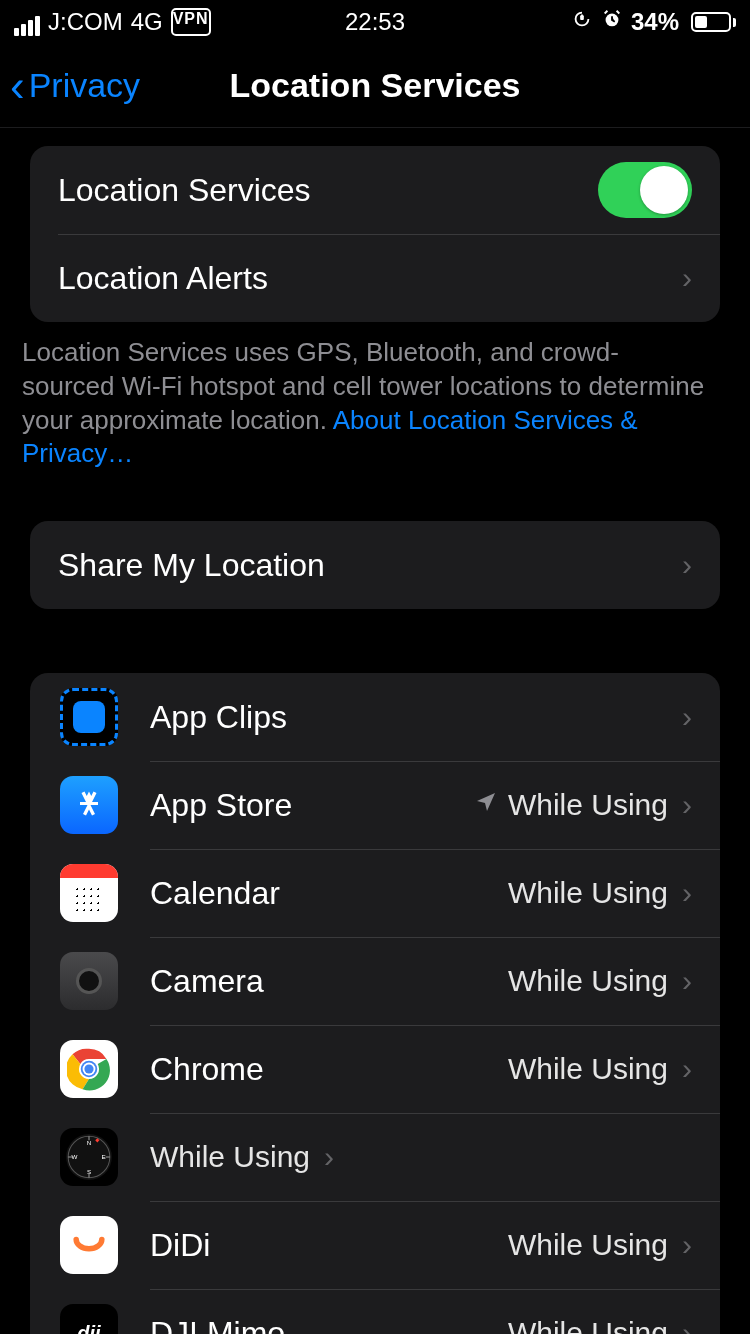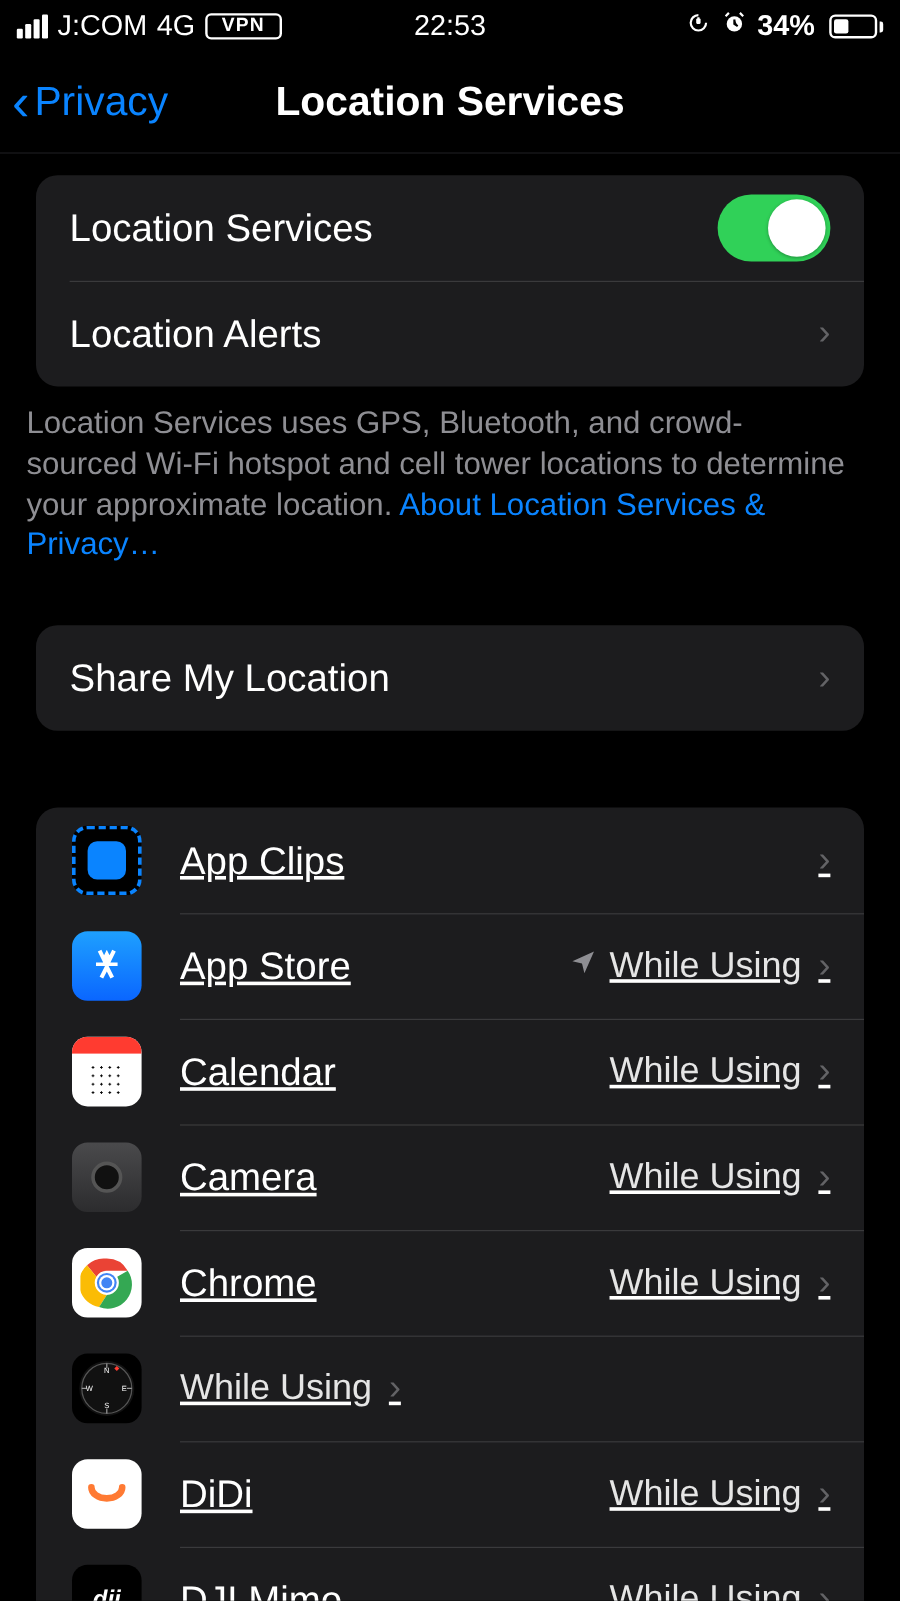"J:COM" .status-left, .status-right { align-items: center -> none }
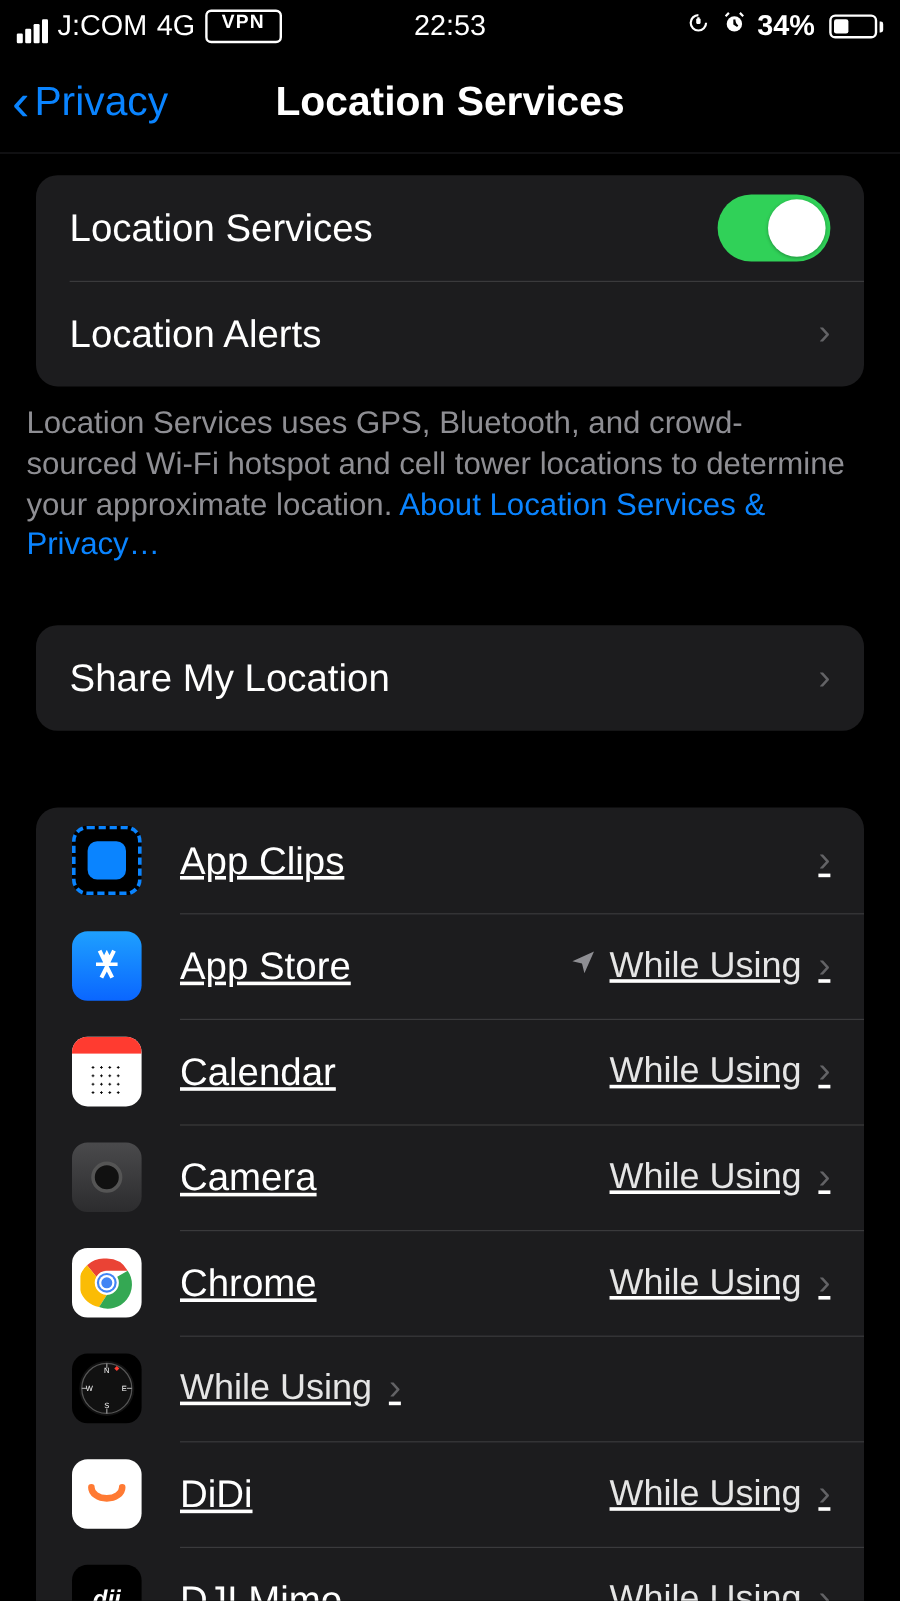"VPN" .vpn-badge { padding: 0 12px -> 0 0 }
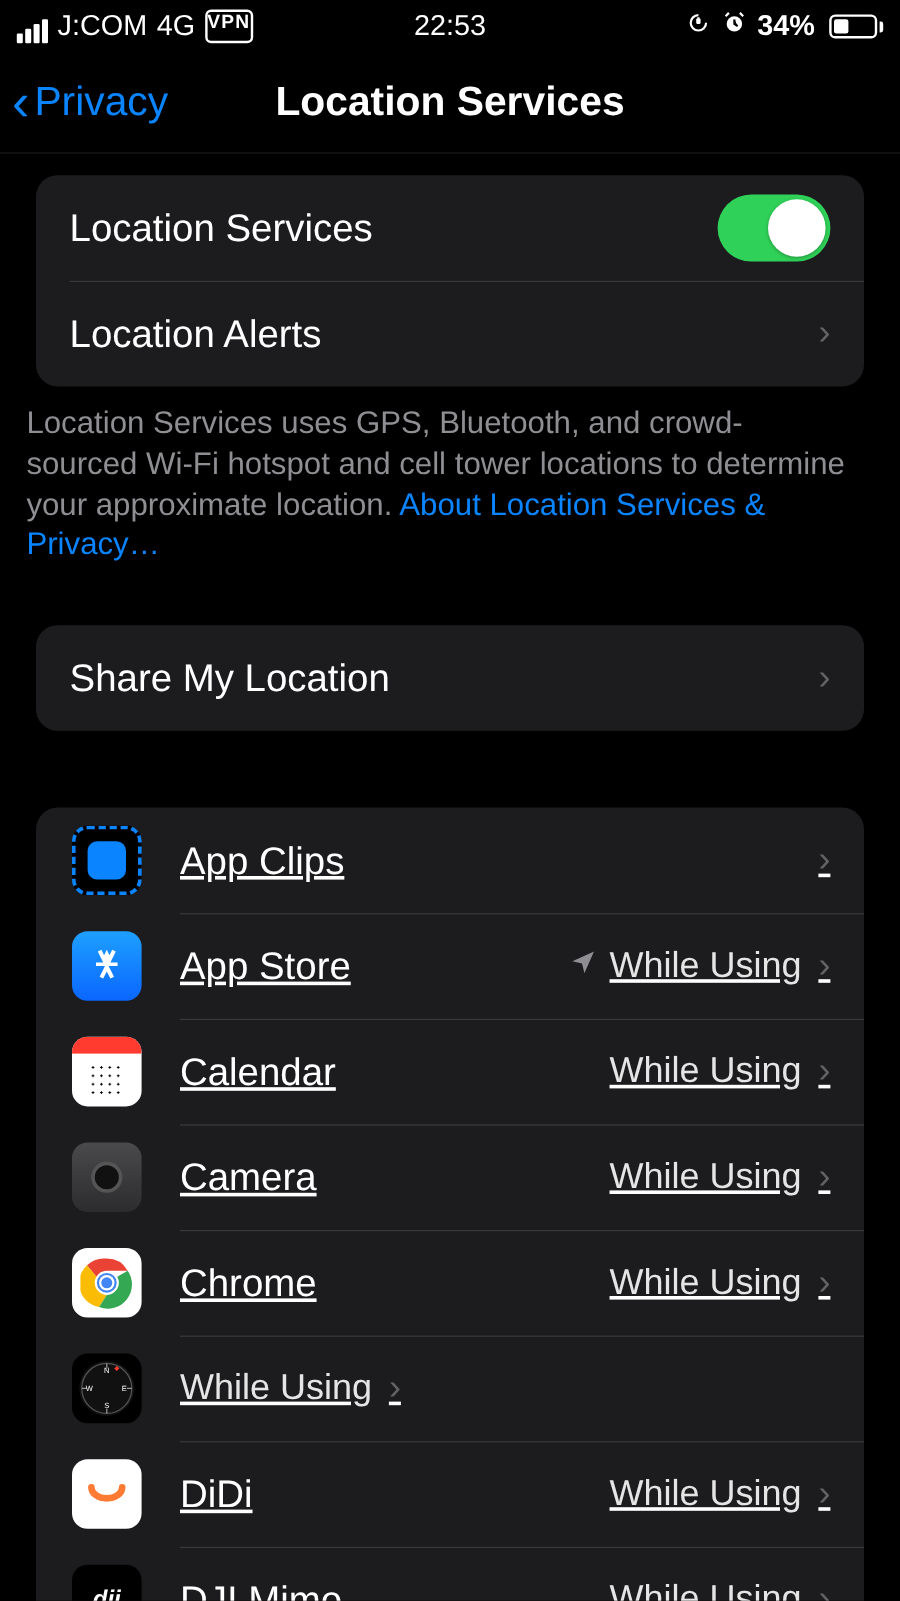"App Clips" .app-row { text-decoration: underline -> none }
